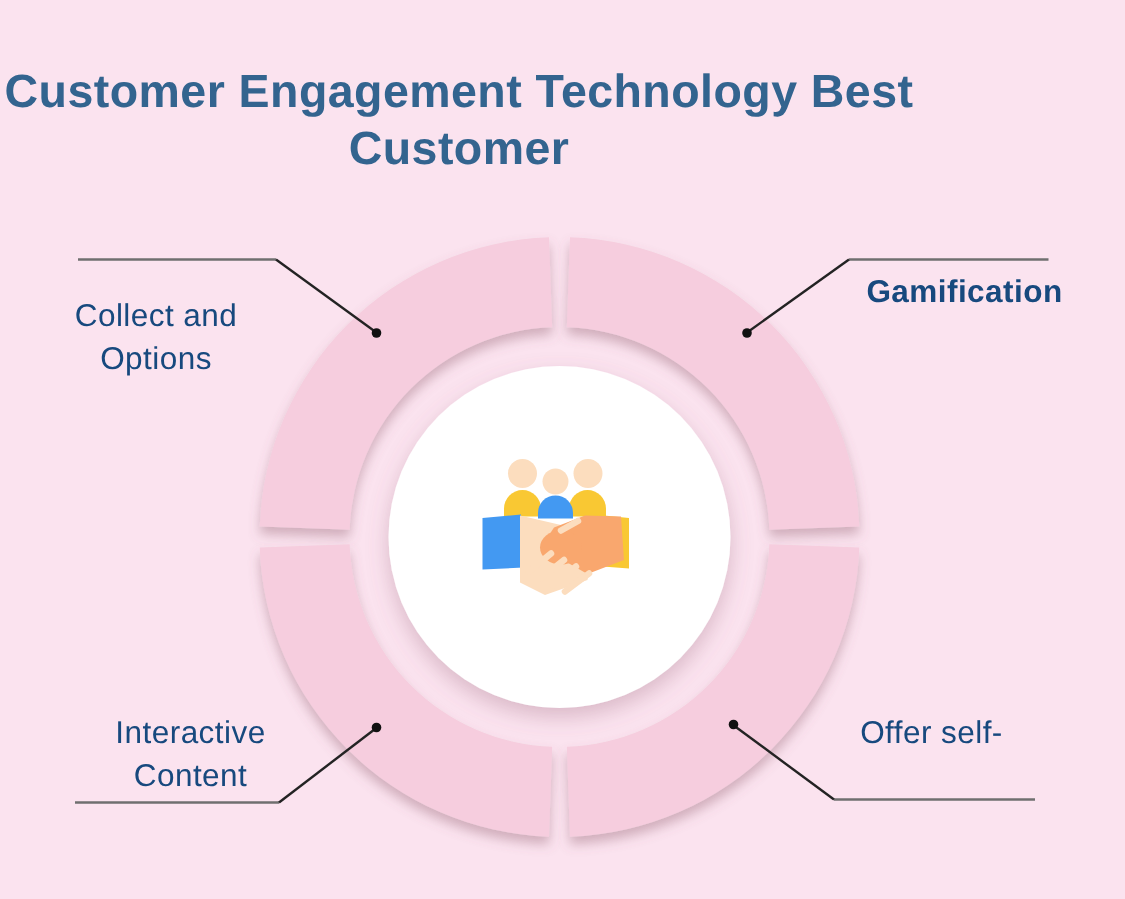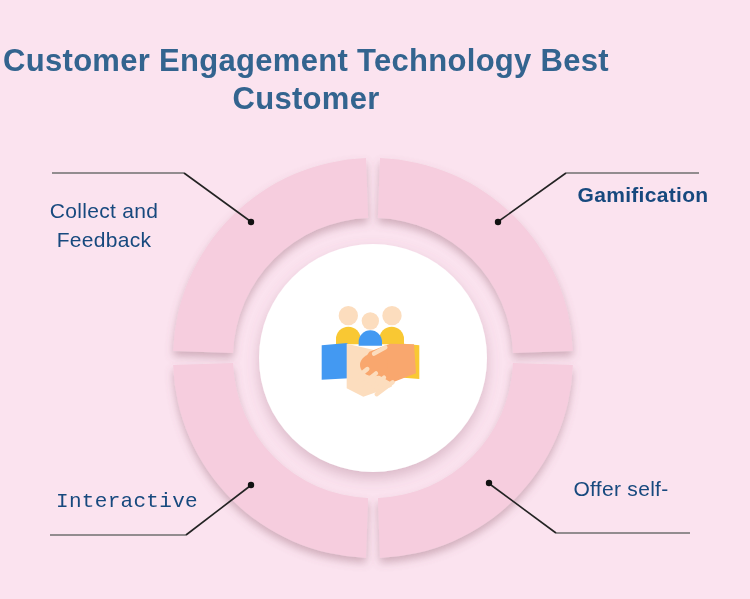"Feedback" div { text: Feedback -> Options }
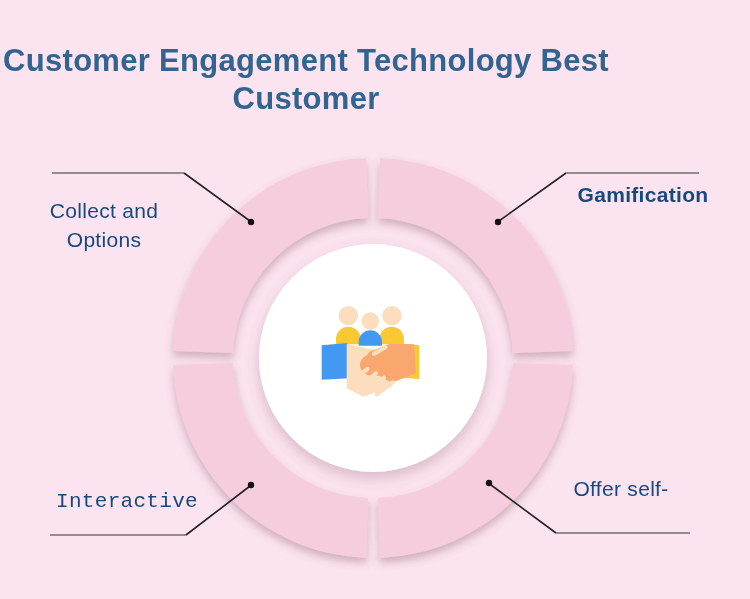"Interactive" .lbl-bl { font-family: Liberation Mono, monospace -> none; top: 487px -> 474px }
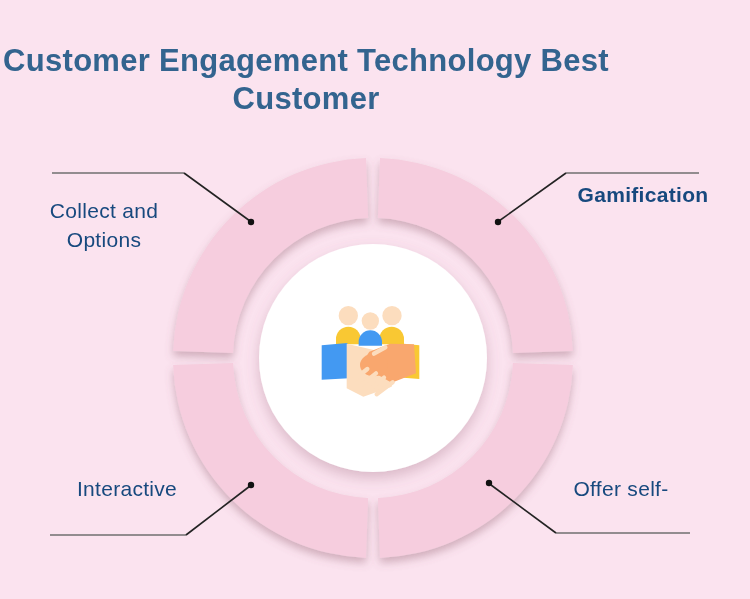"Content" div { html: none -> <div>Content</div> }
